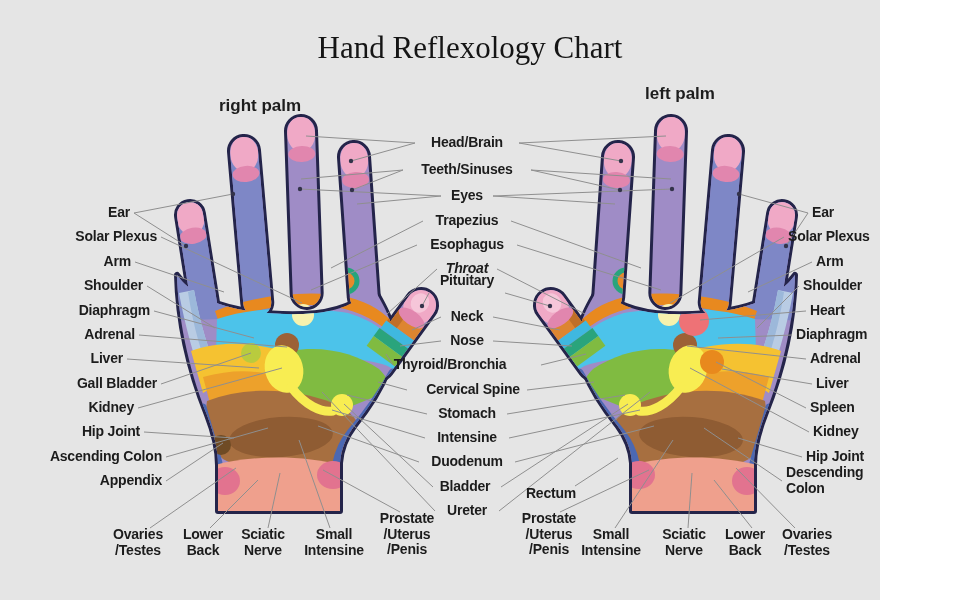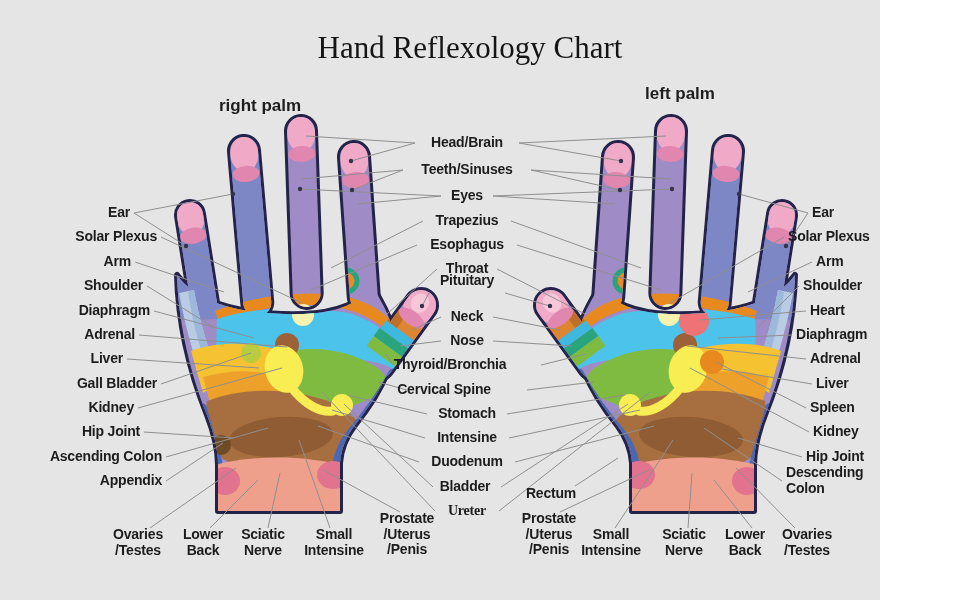"Throat" div.lbl { font-style: none -> italic }
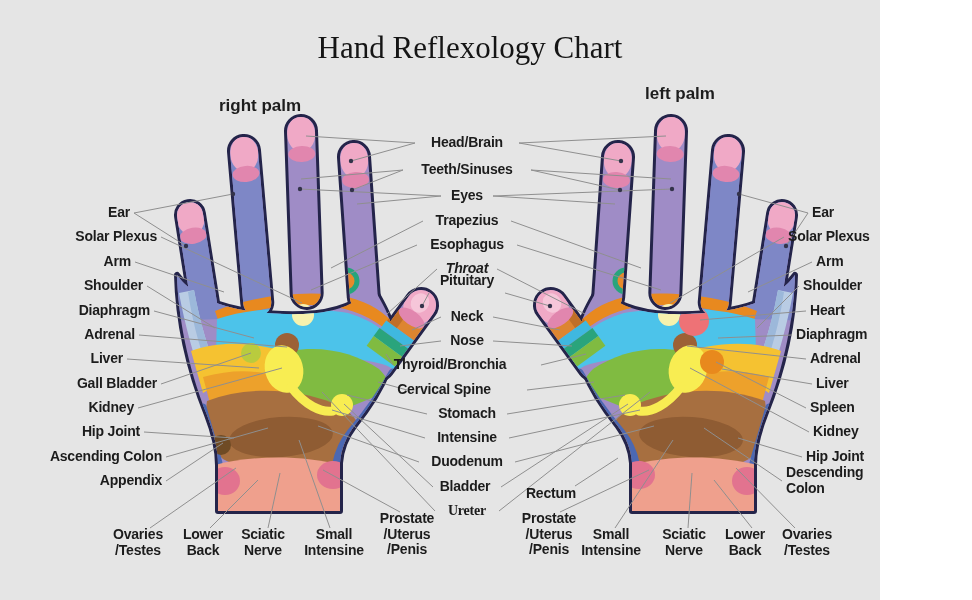"Cervical Spine" div.lbl { left: 444px -> 473px }
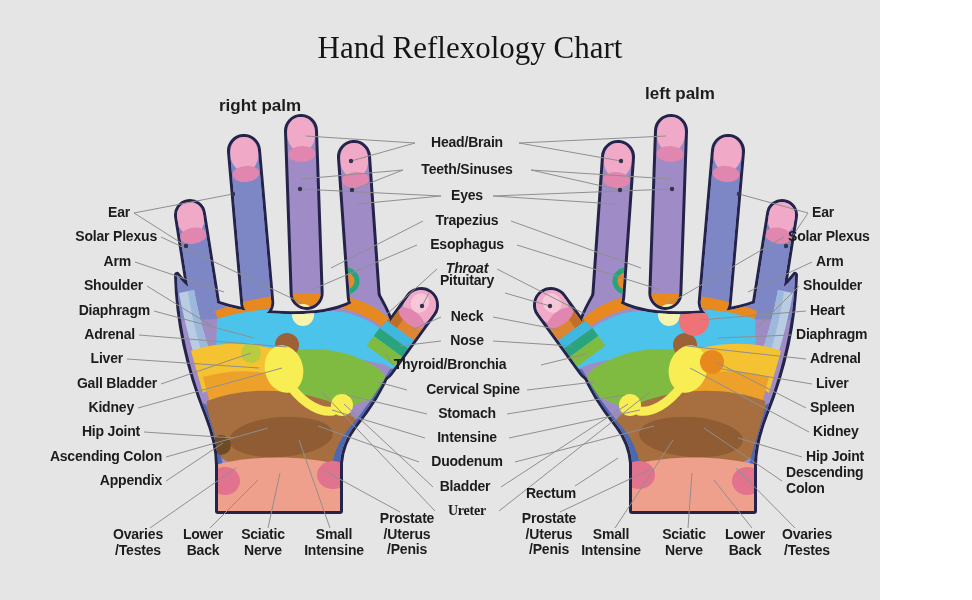"Ureter" div.lbl { font-family: Liberation Serif, serif -> none }
